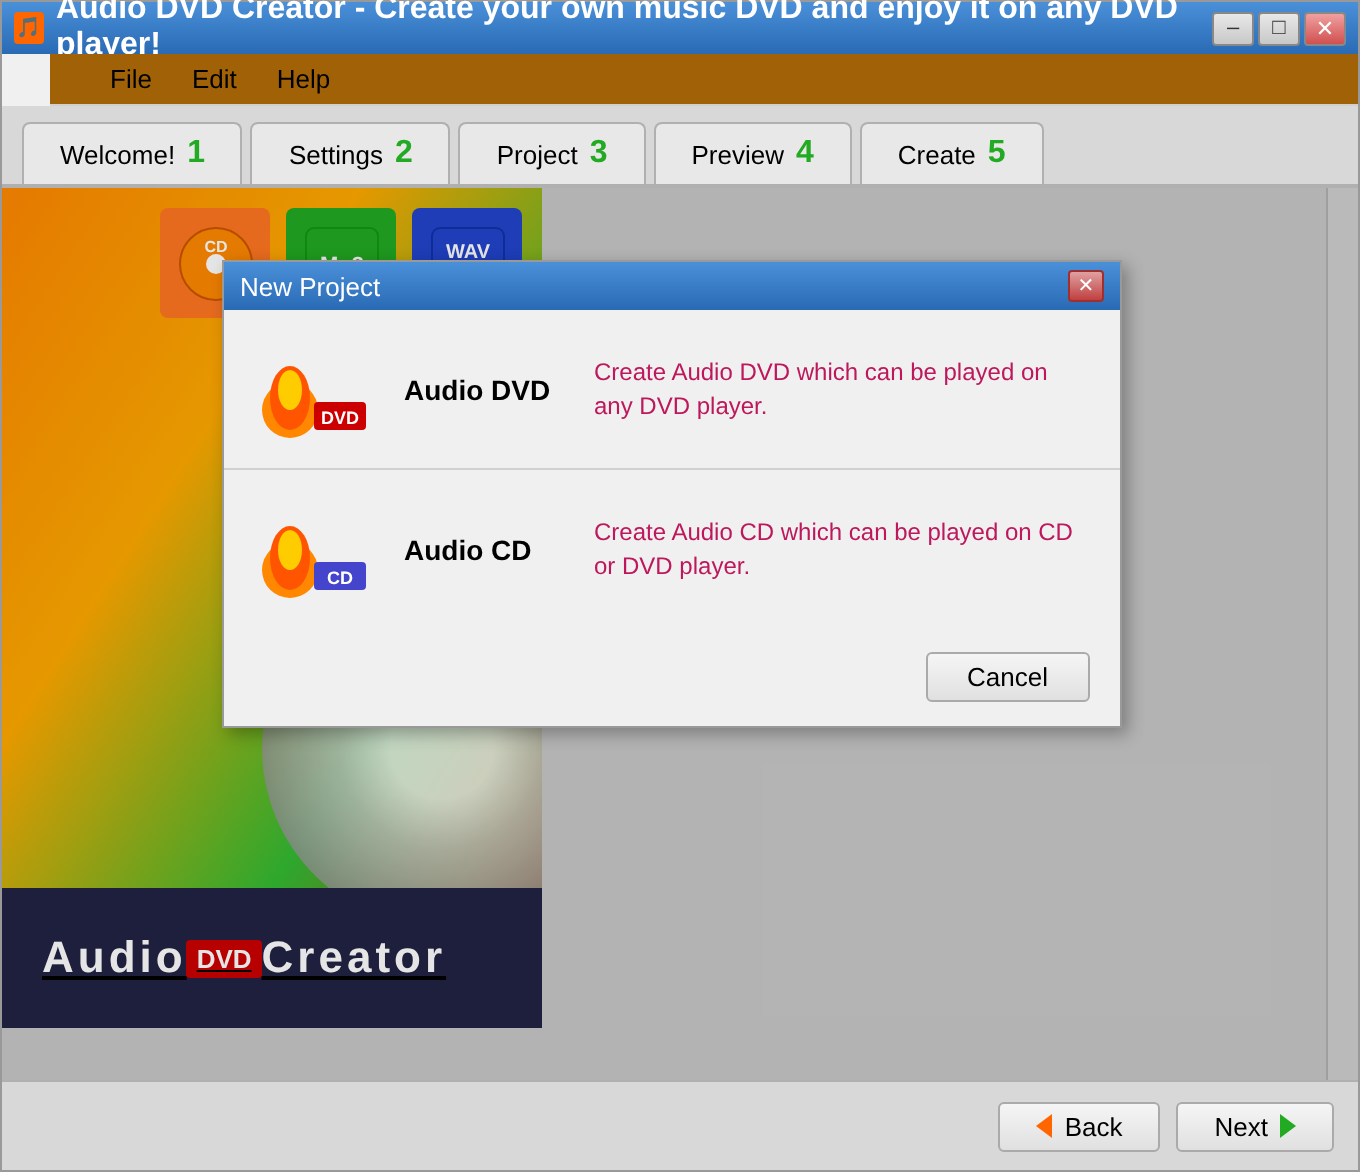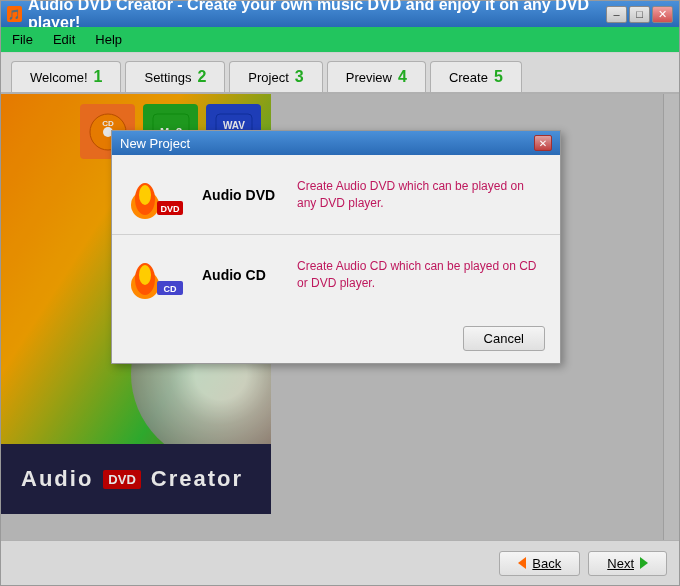"File" .menu-bar { background: #22c55e -> #a16207; margin-left: none -> 24px; padding: 2px 1px -> 2px 20px }
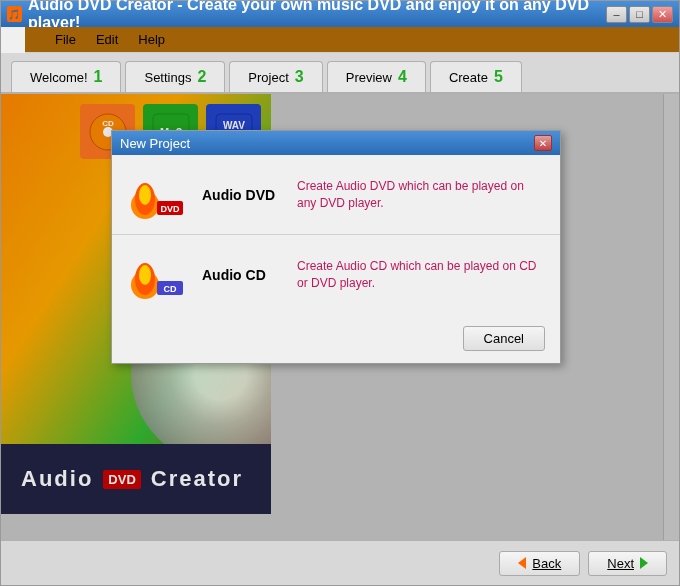"Audio" .bg-bottom-bar { gap: 10px -> 0; text-decoration: none -> underline }
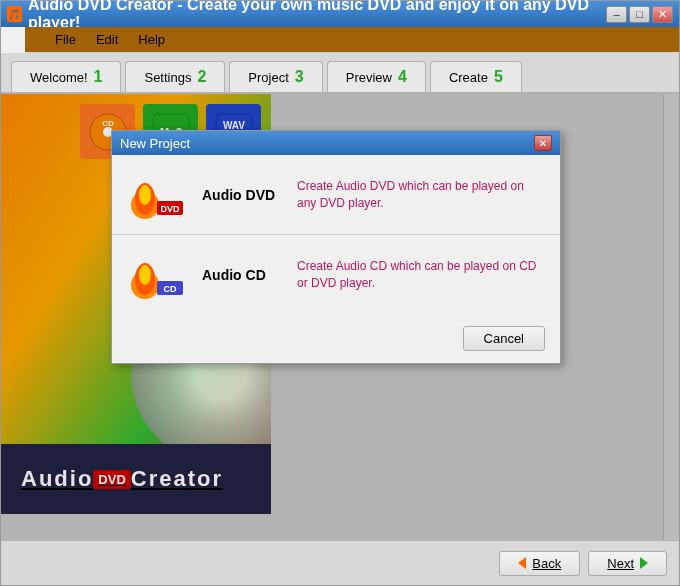"Back" .nav-btn { text-decoration: underline -> none }
